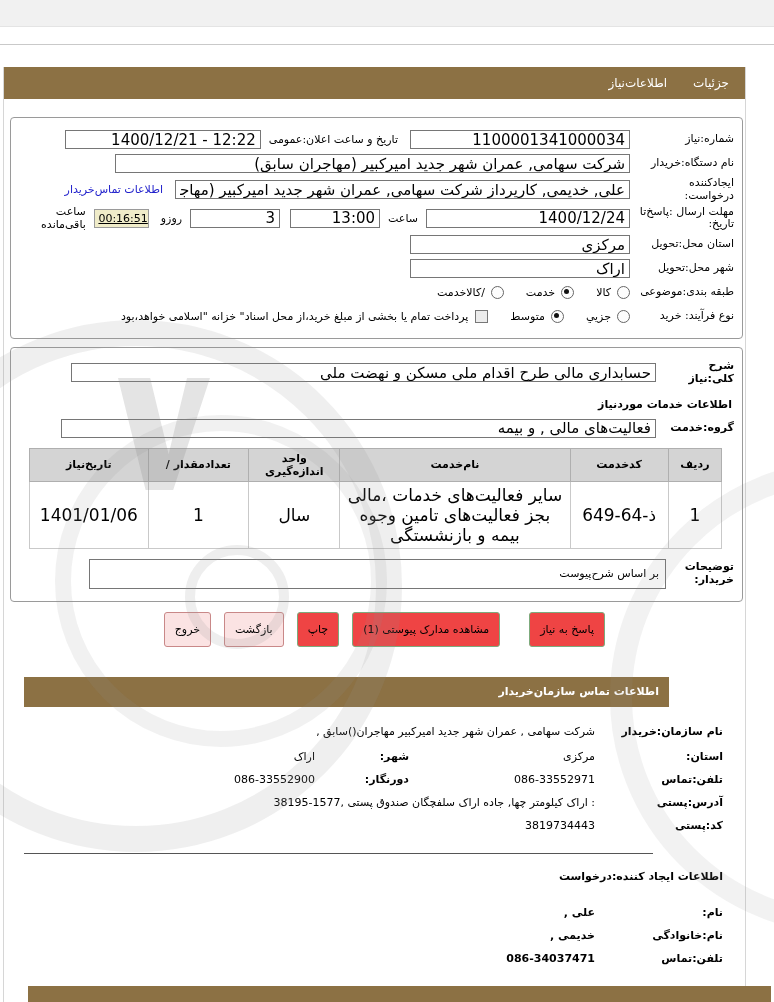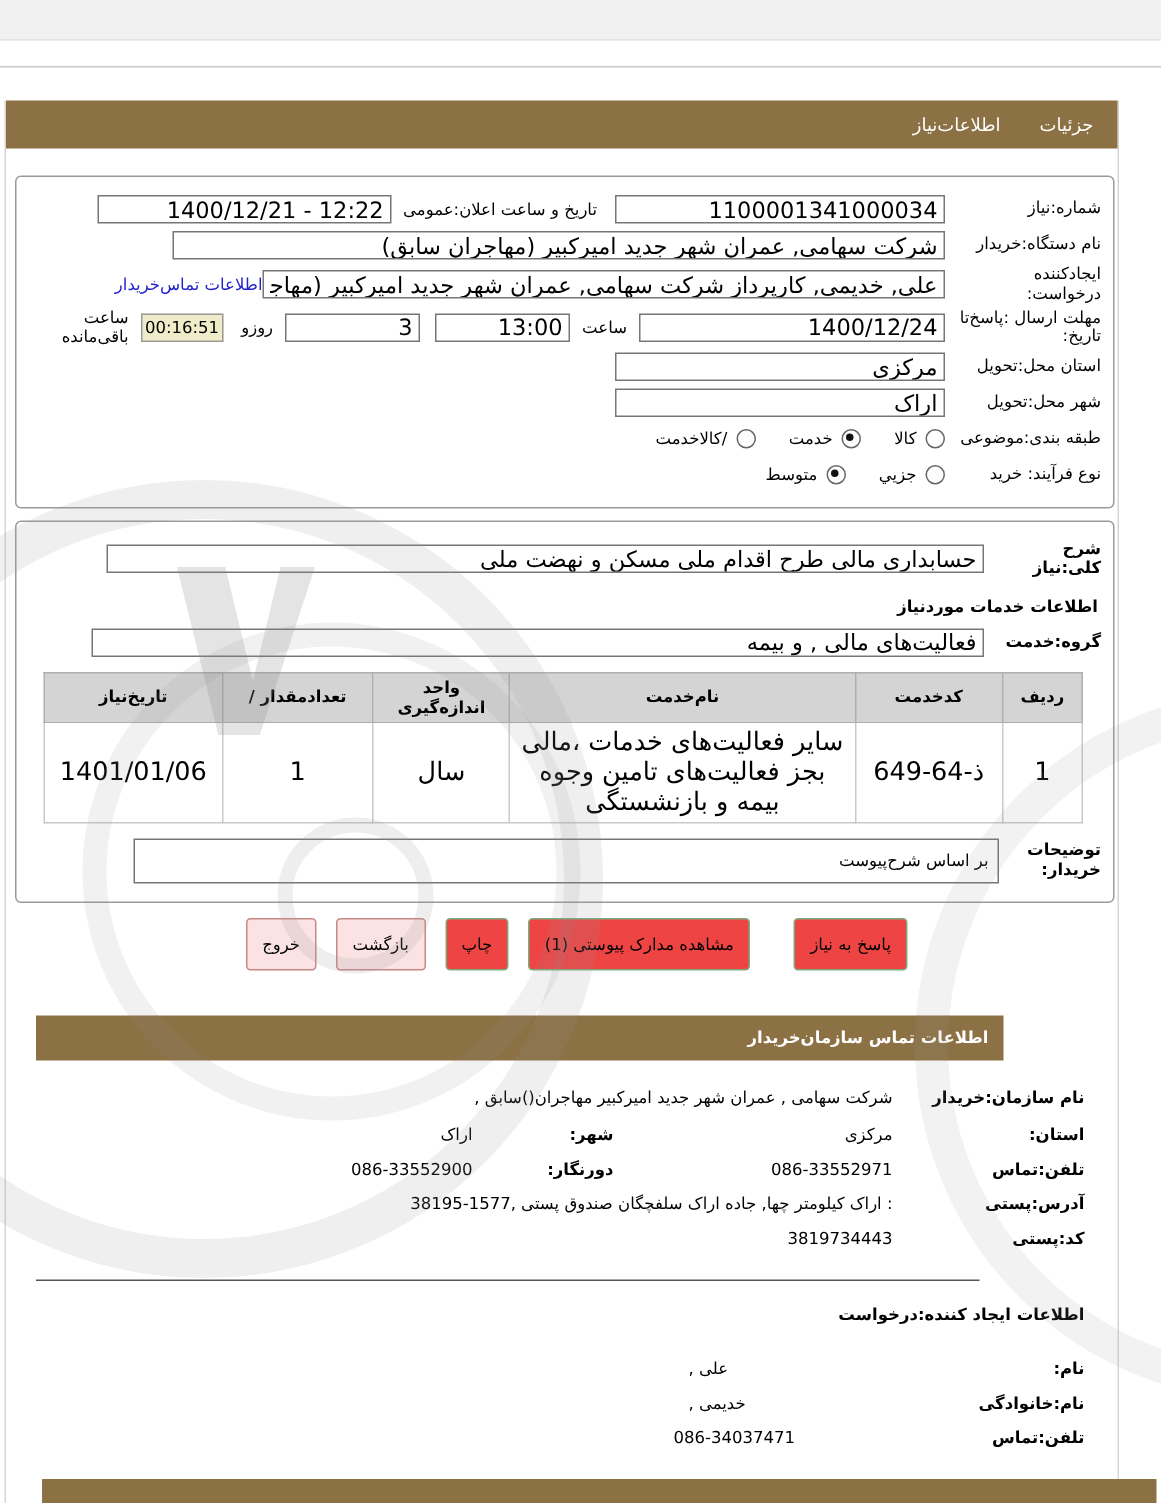"اطلاعات تماس‌خریدار" .link { margin-right: 0 -> 12px }
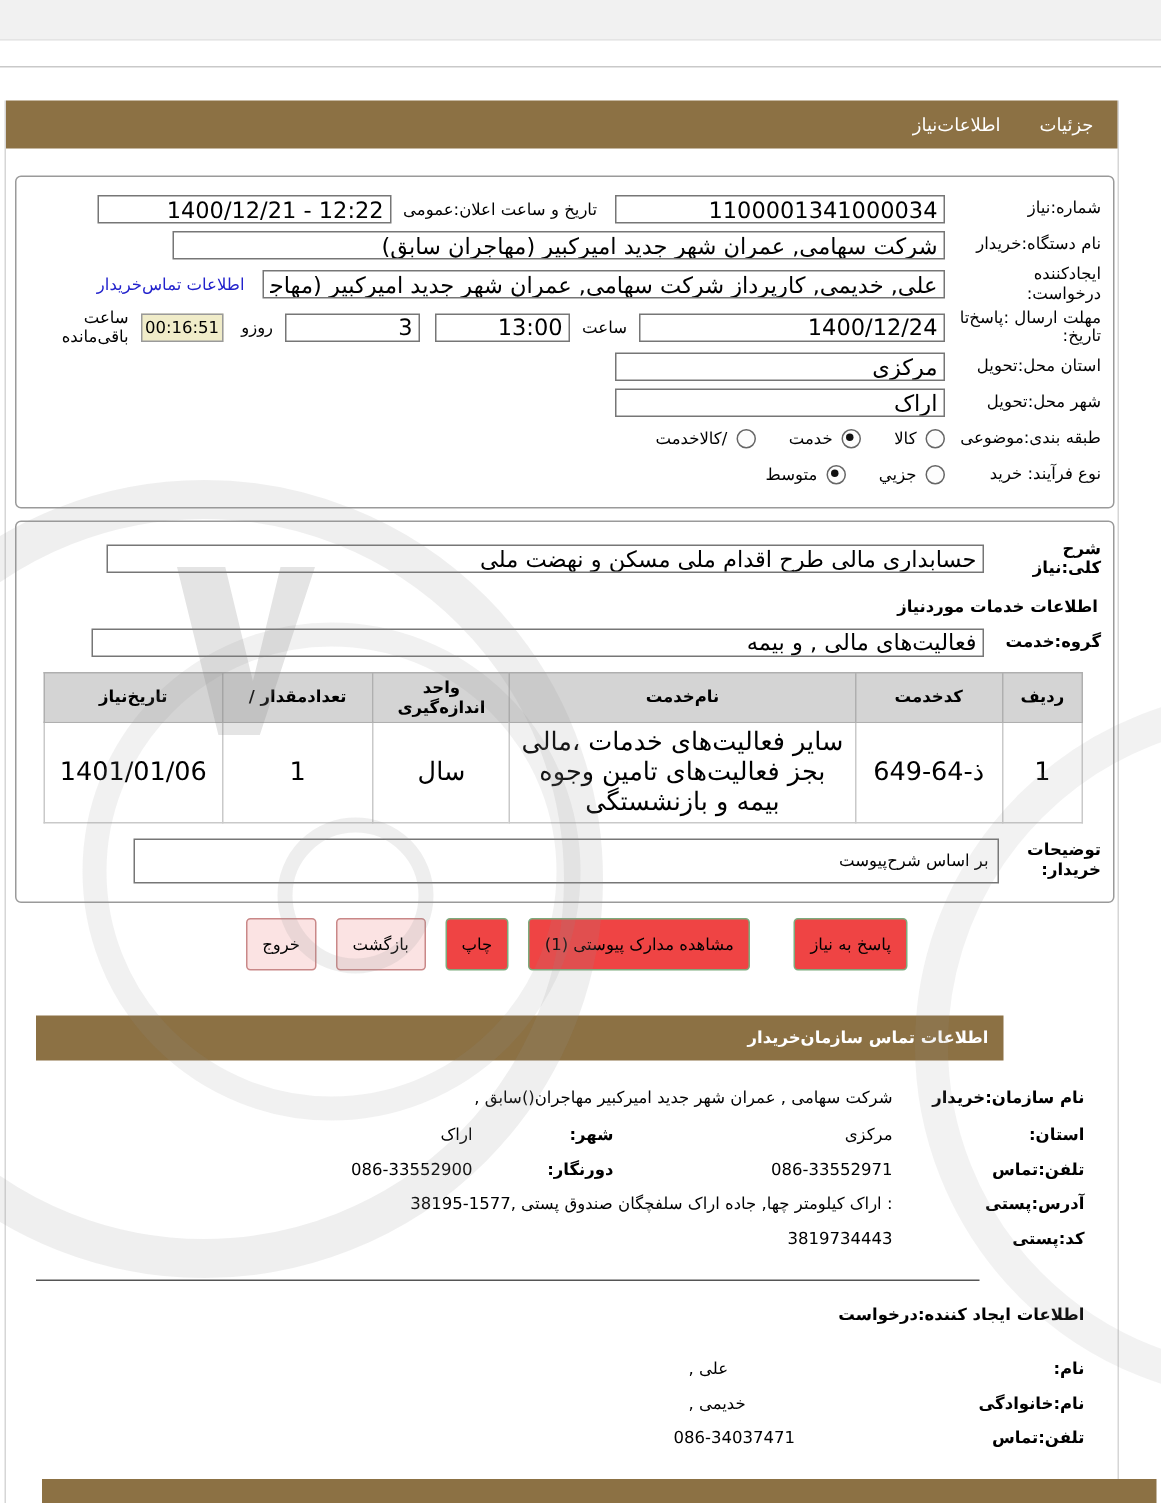"00:16:51" .remainbox { text-align: center -> right; text-decoration: none -> underline }
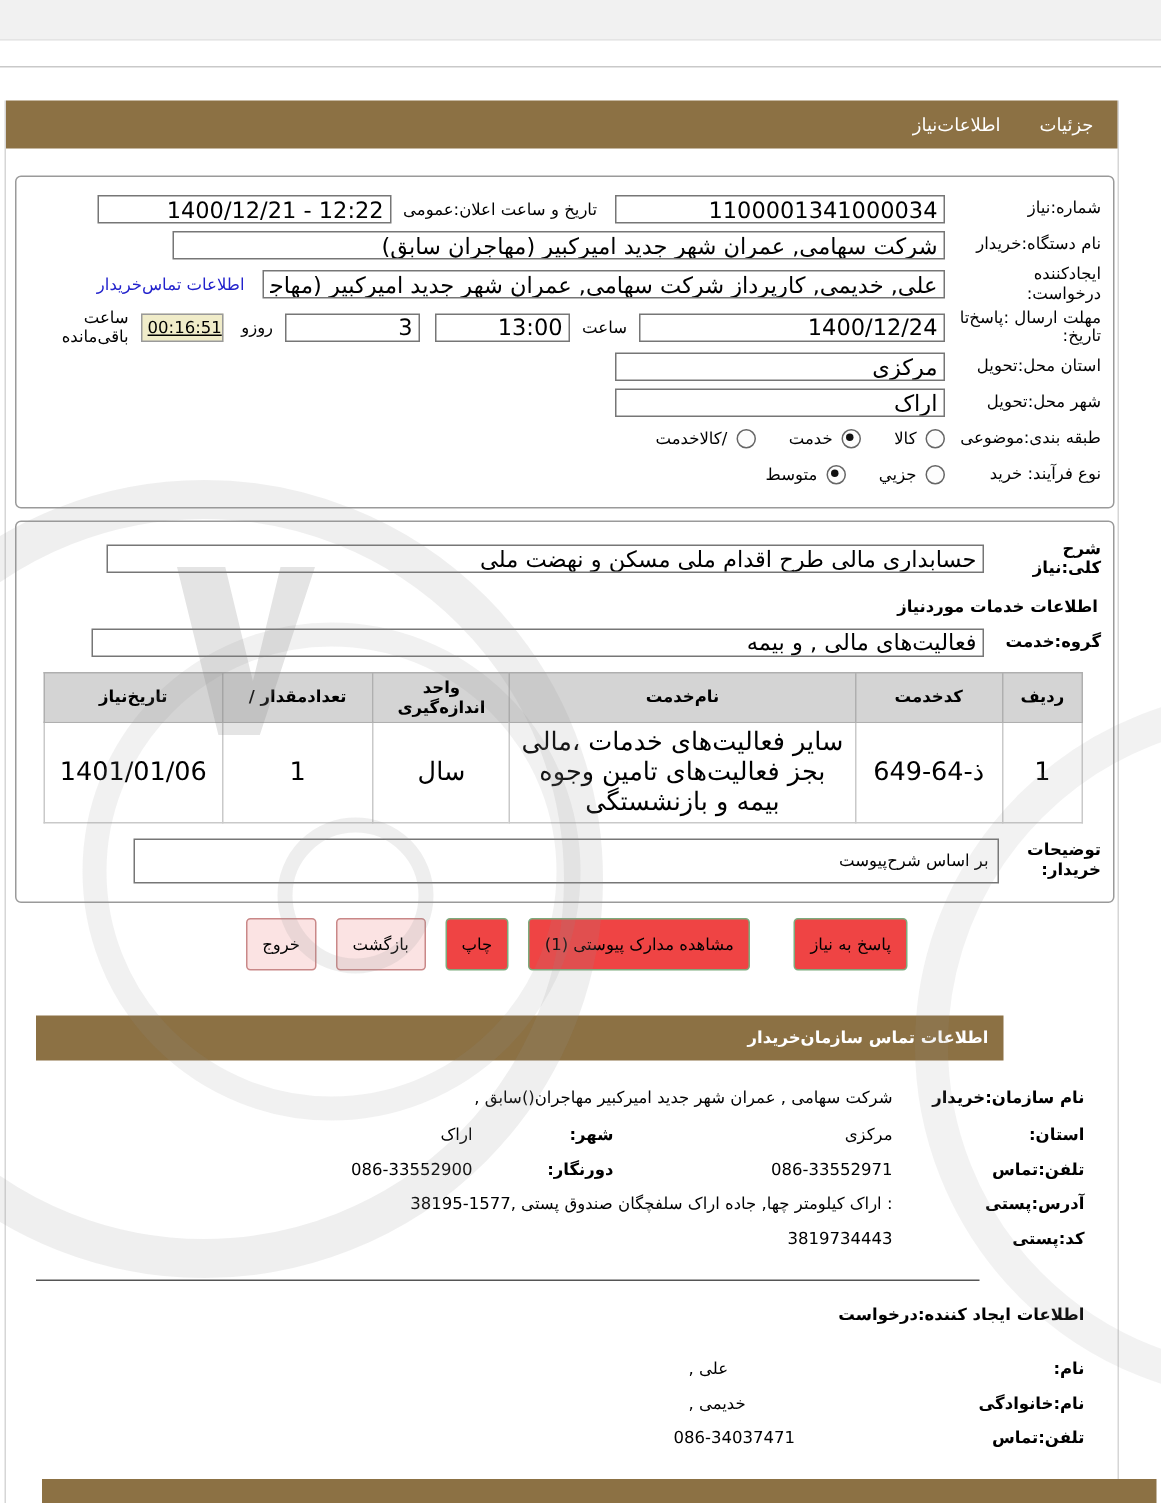"پرداخت تمام یا بخشی از" span.opt { html: none -> <span> <span></span> <span>پرداخت تمام یا بخشی از مبلغ خرید،از محل اسناد" خزانه "اسلامی خواهد،بود</span> </span> }
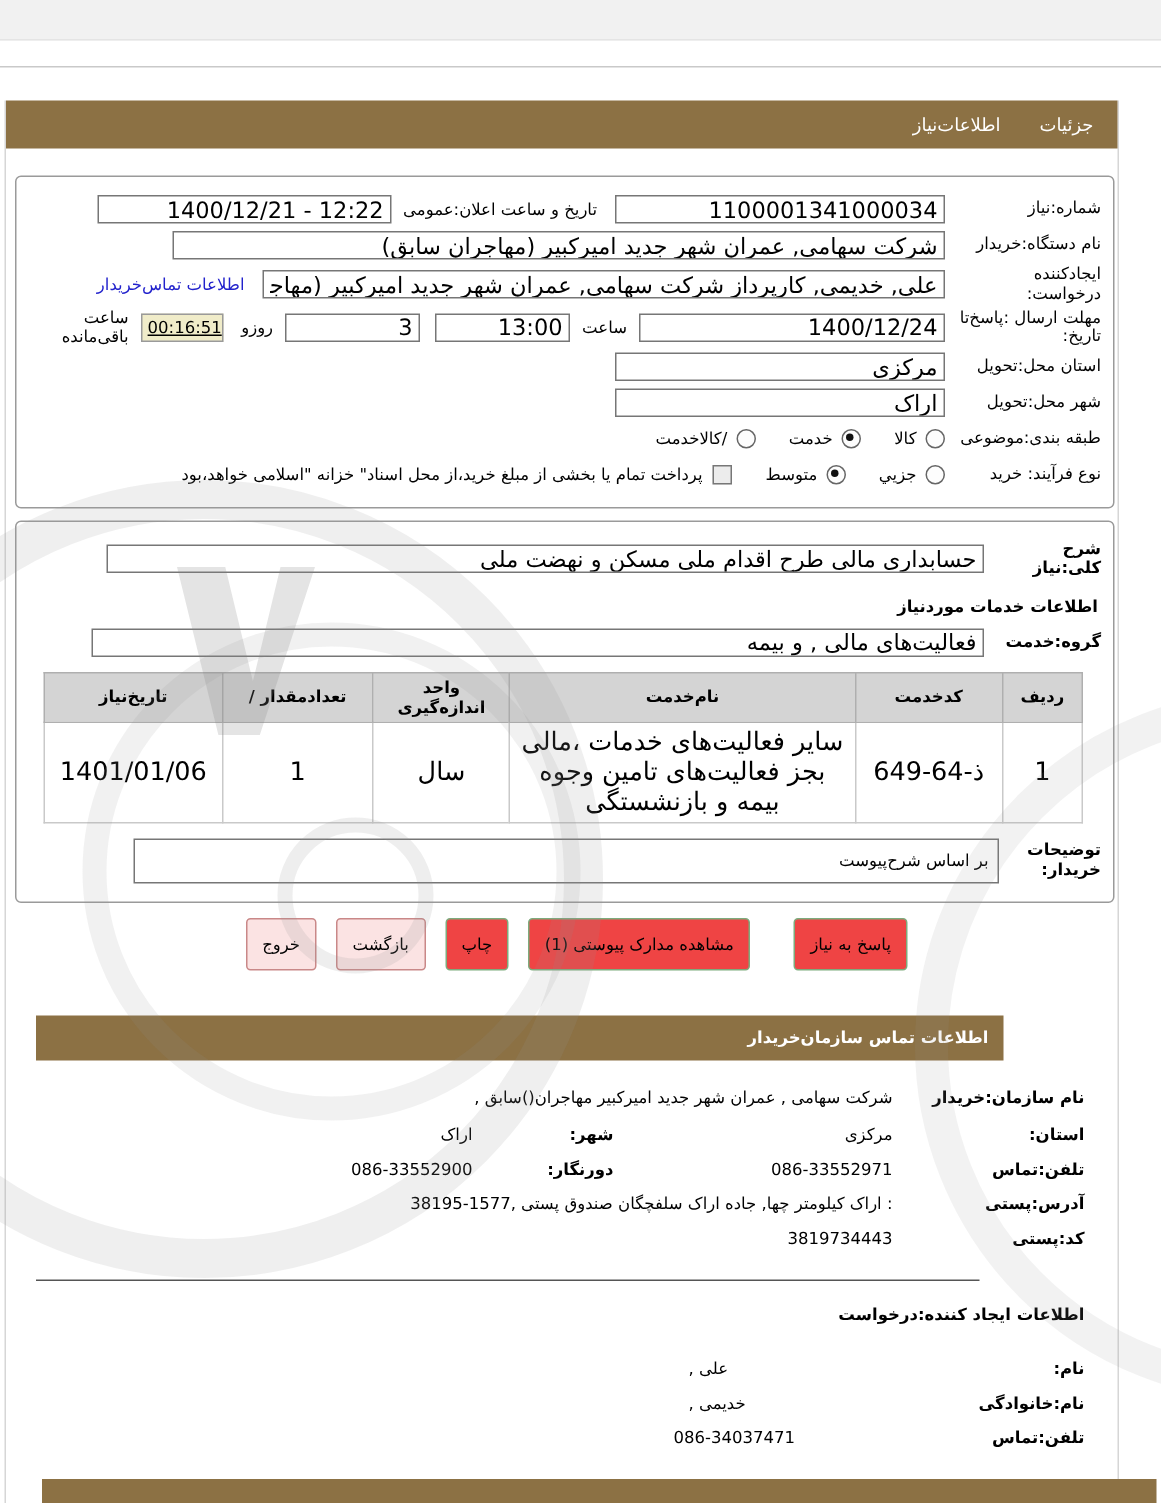"علی ," .cvalr { font-weight: none -> bold; text-align: left -> right }
